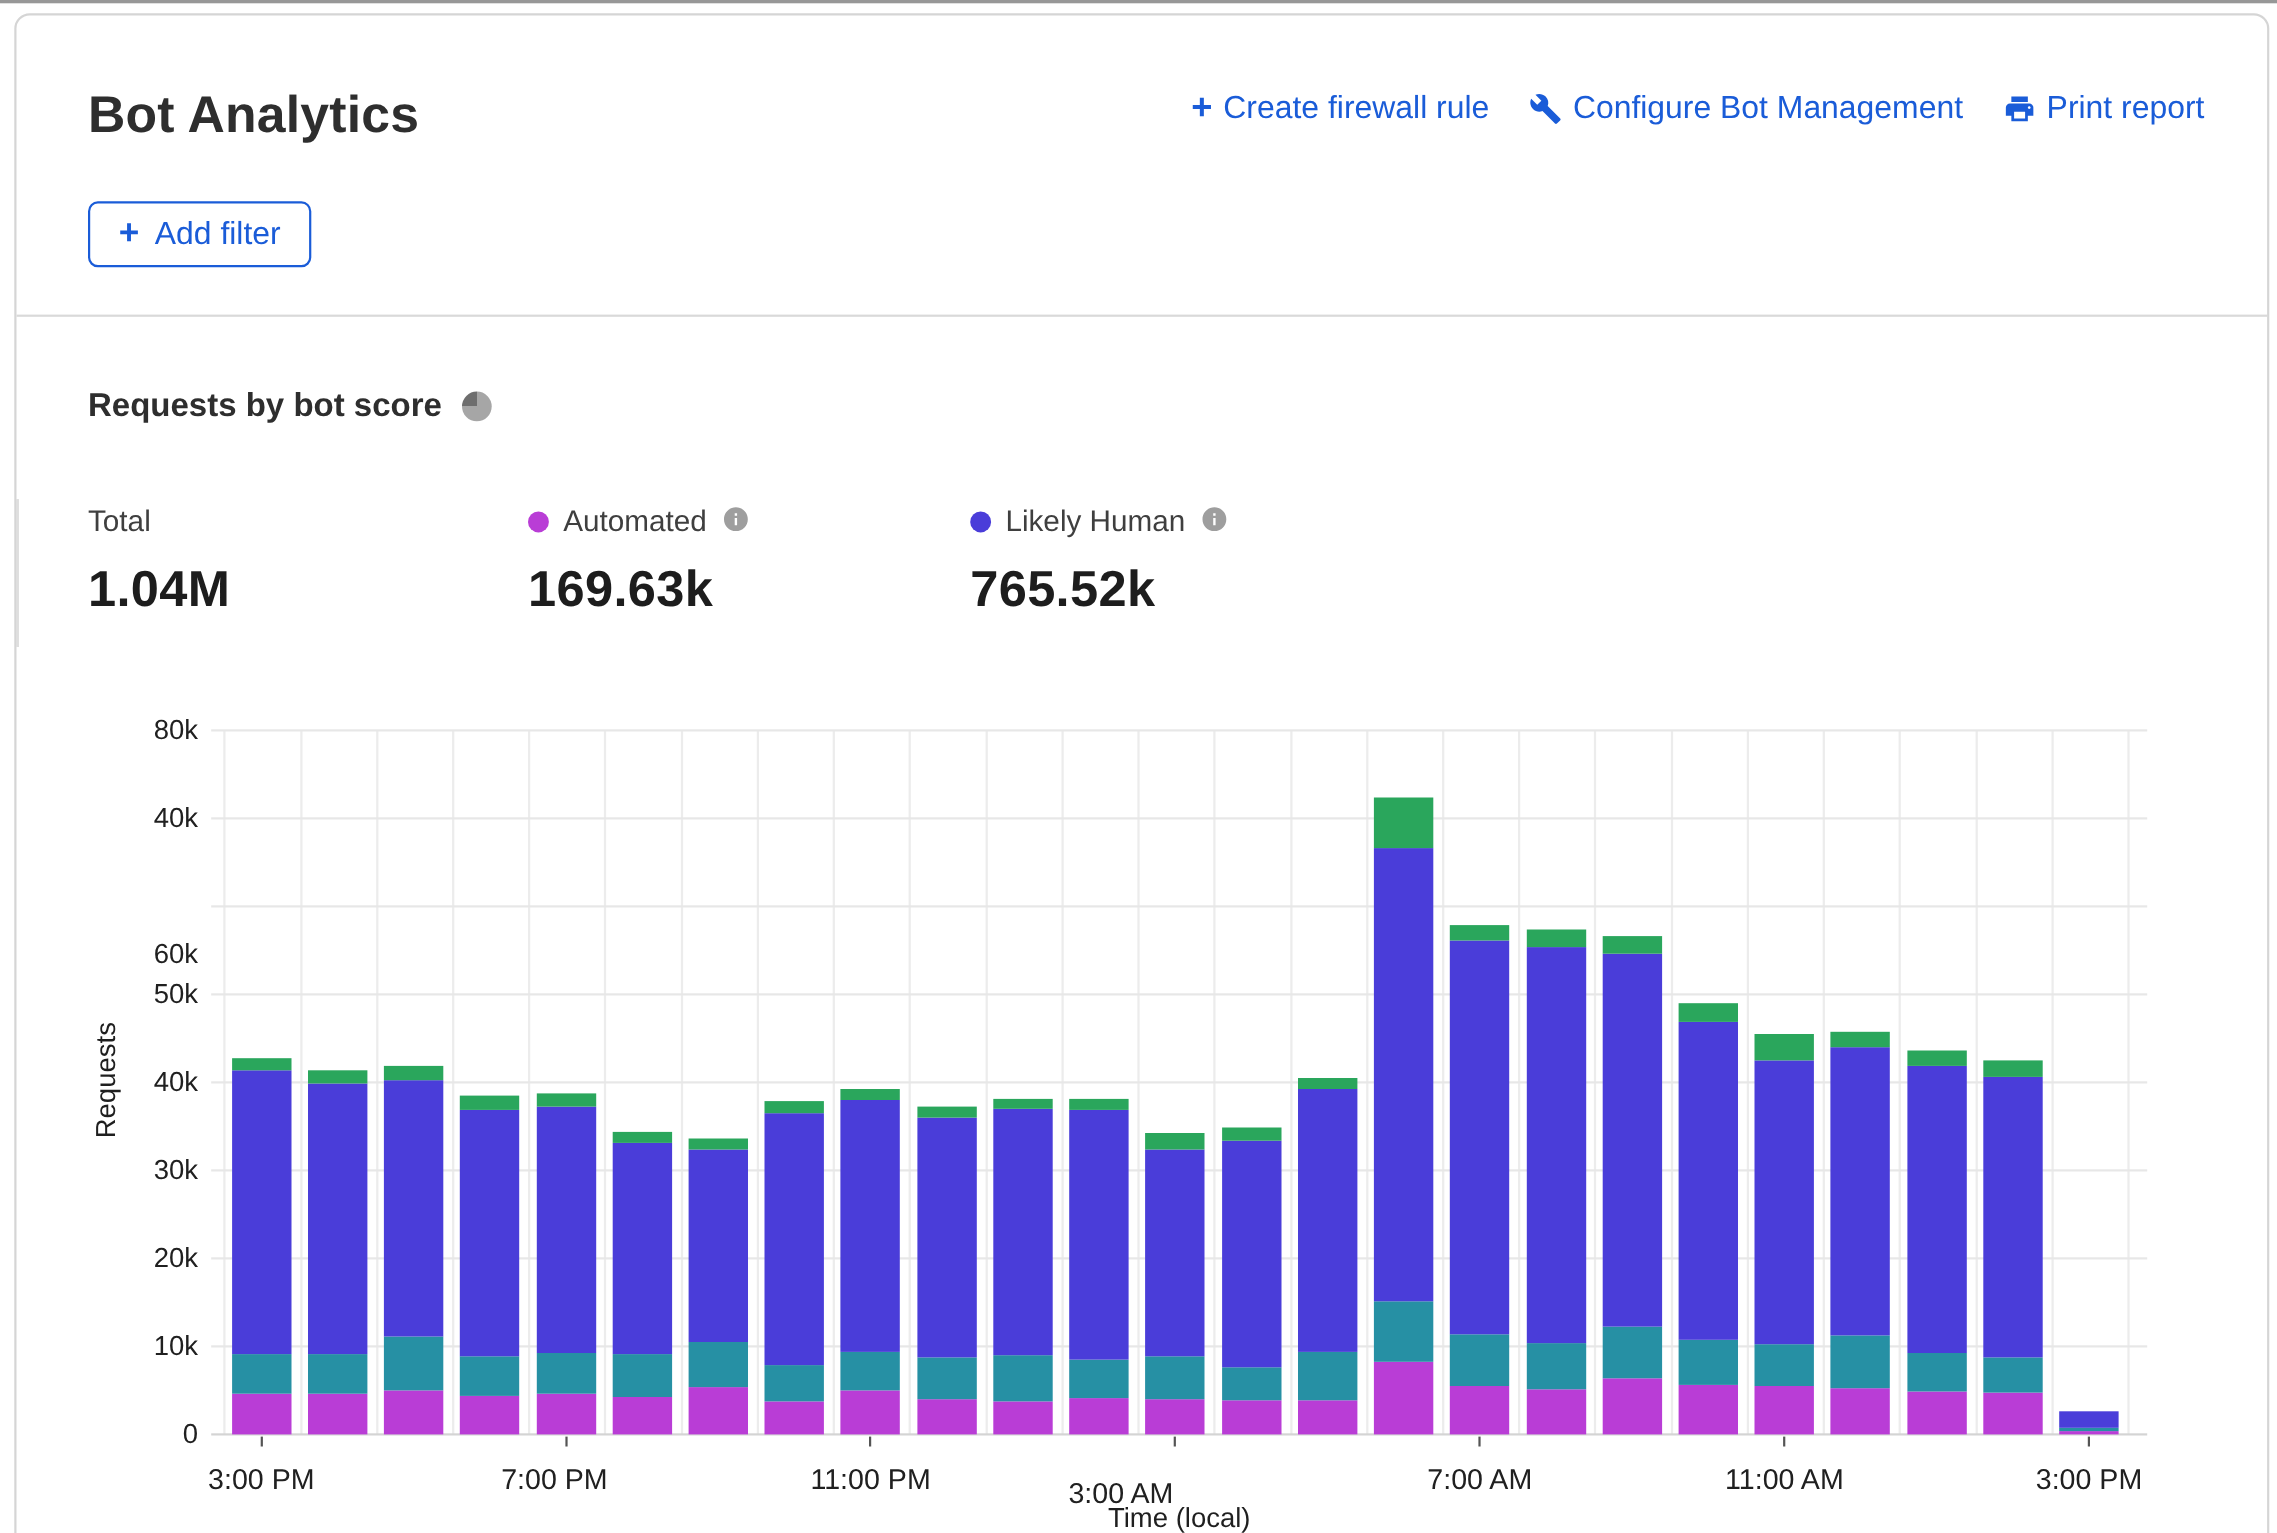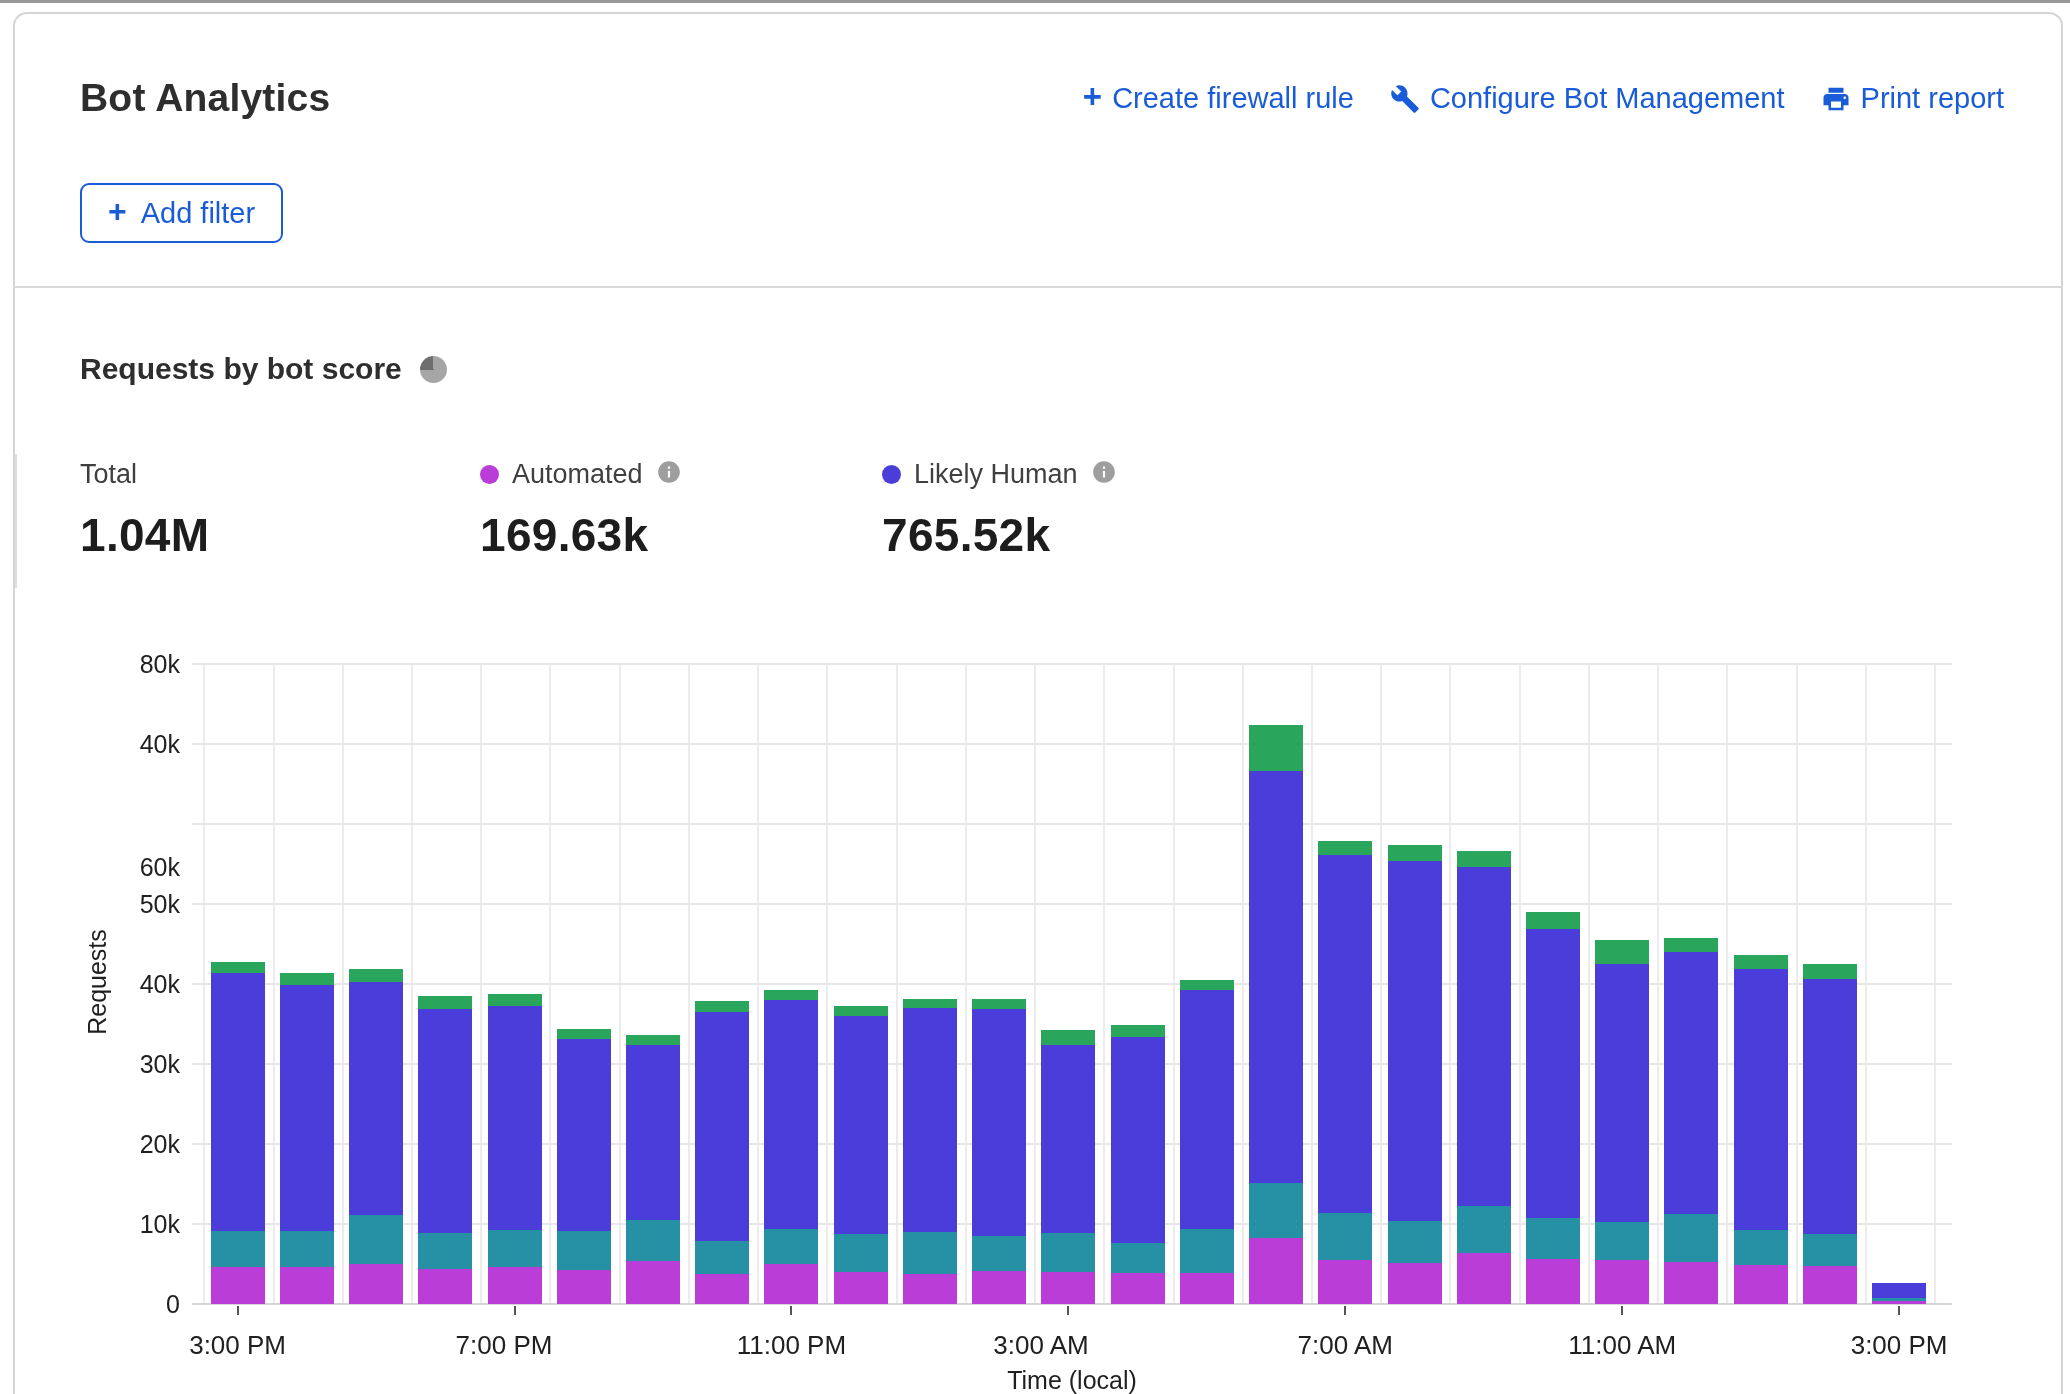"Bot Analytics" .page-title { font-size: 39px -> 47px }
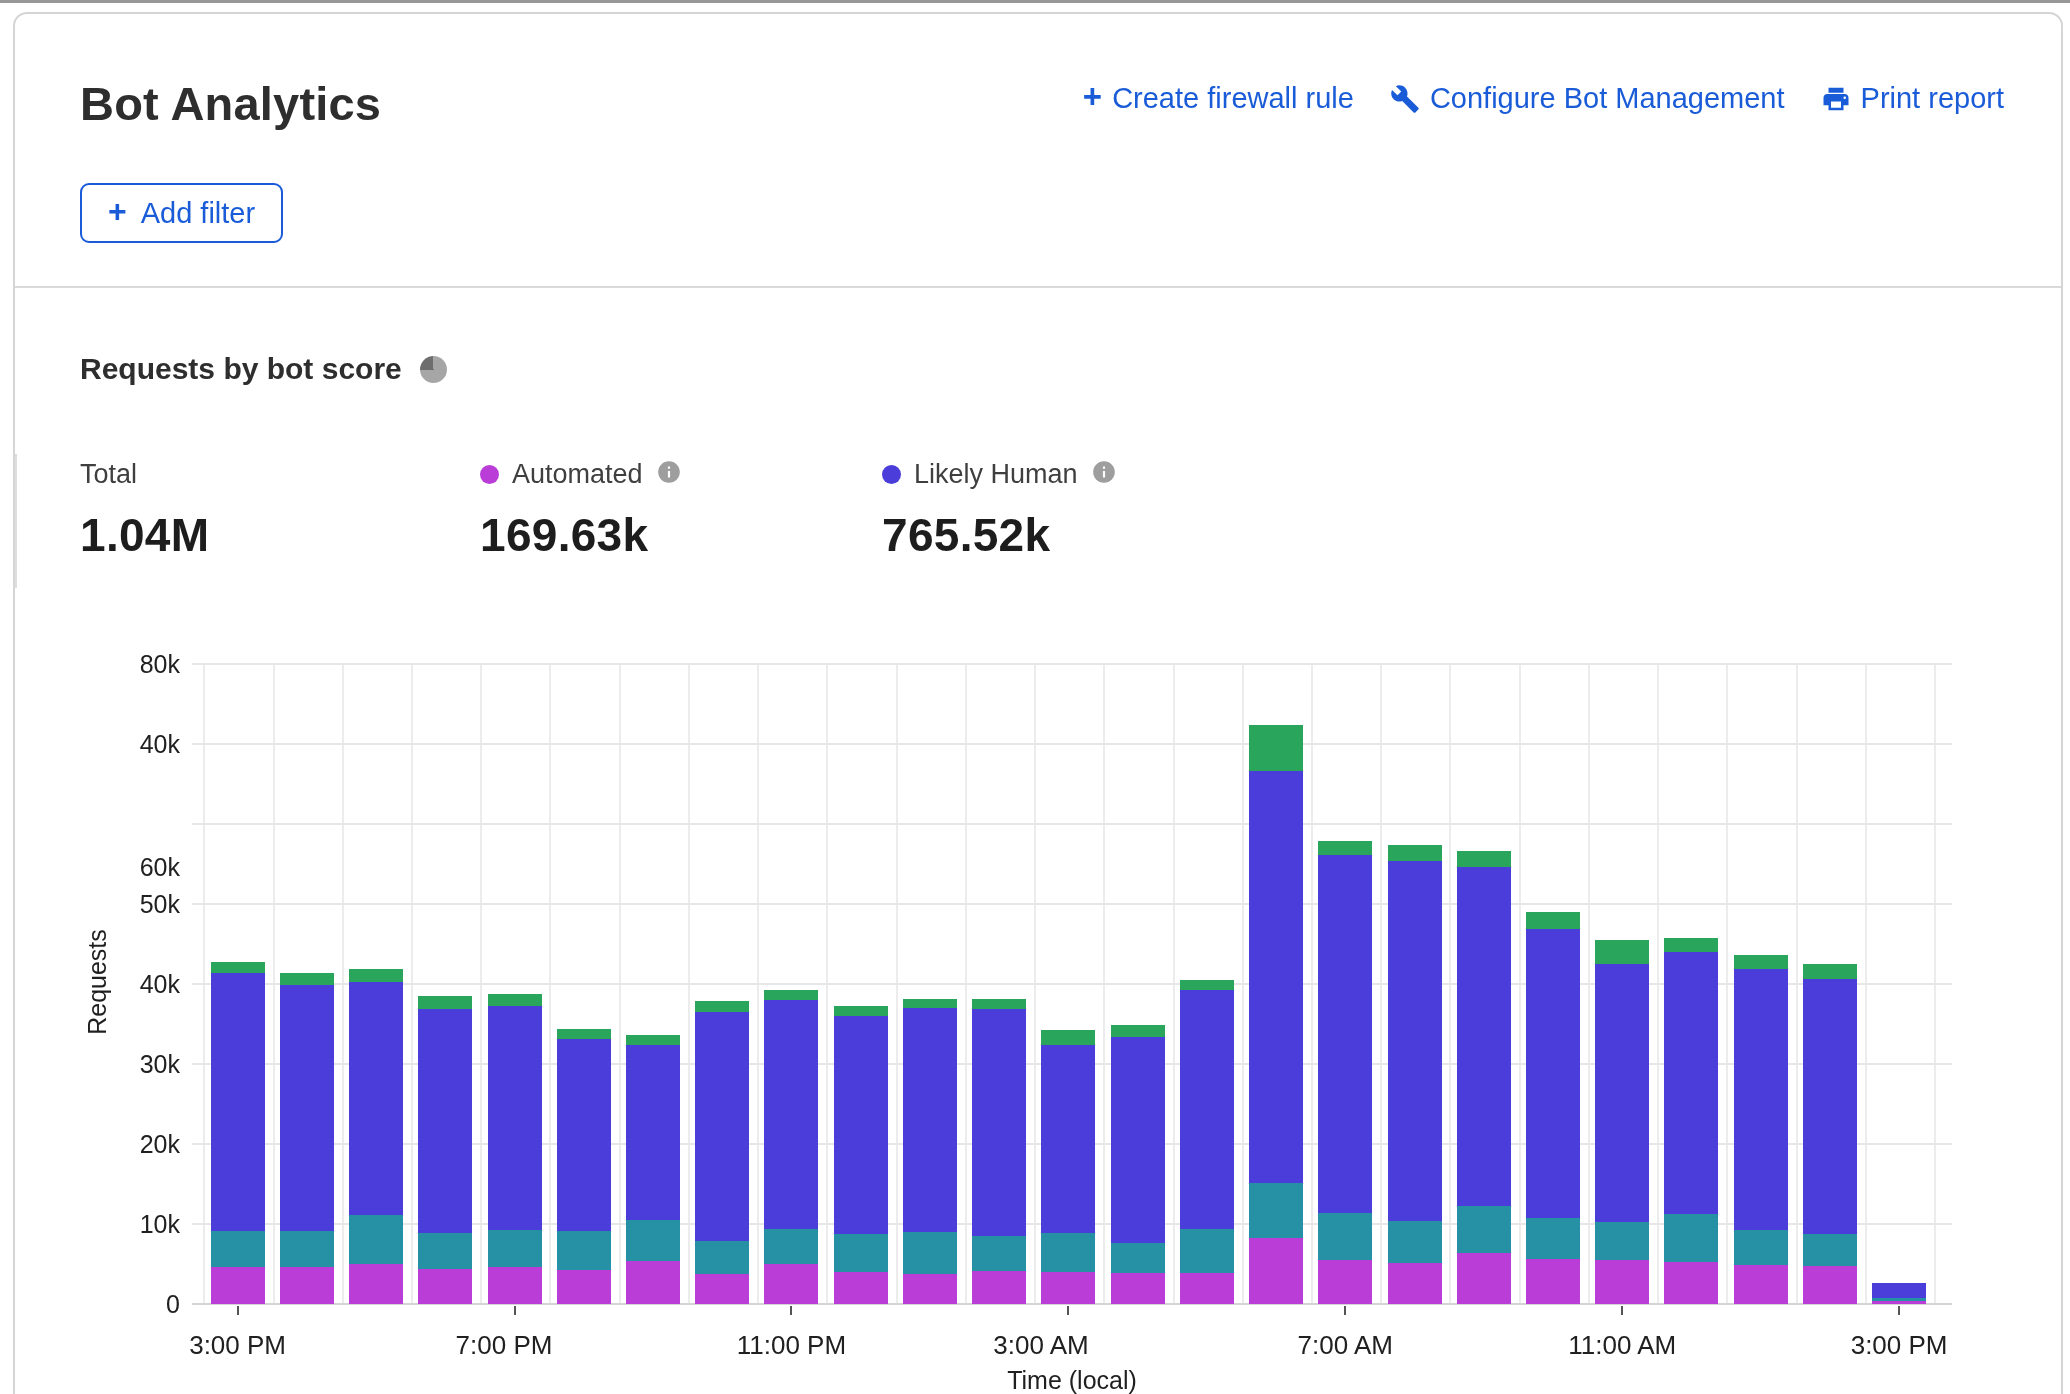"3:00 AM" div.x-label { left: 936px -> 914px; margin-top: none -> 12px }
